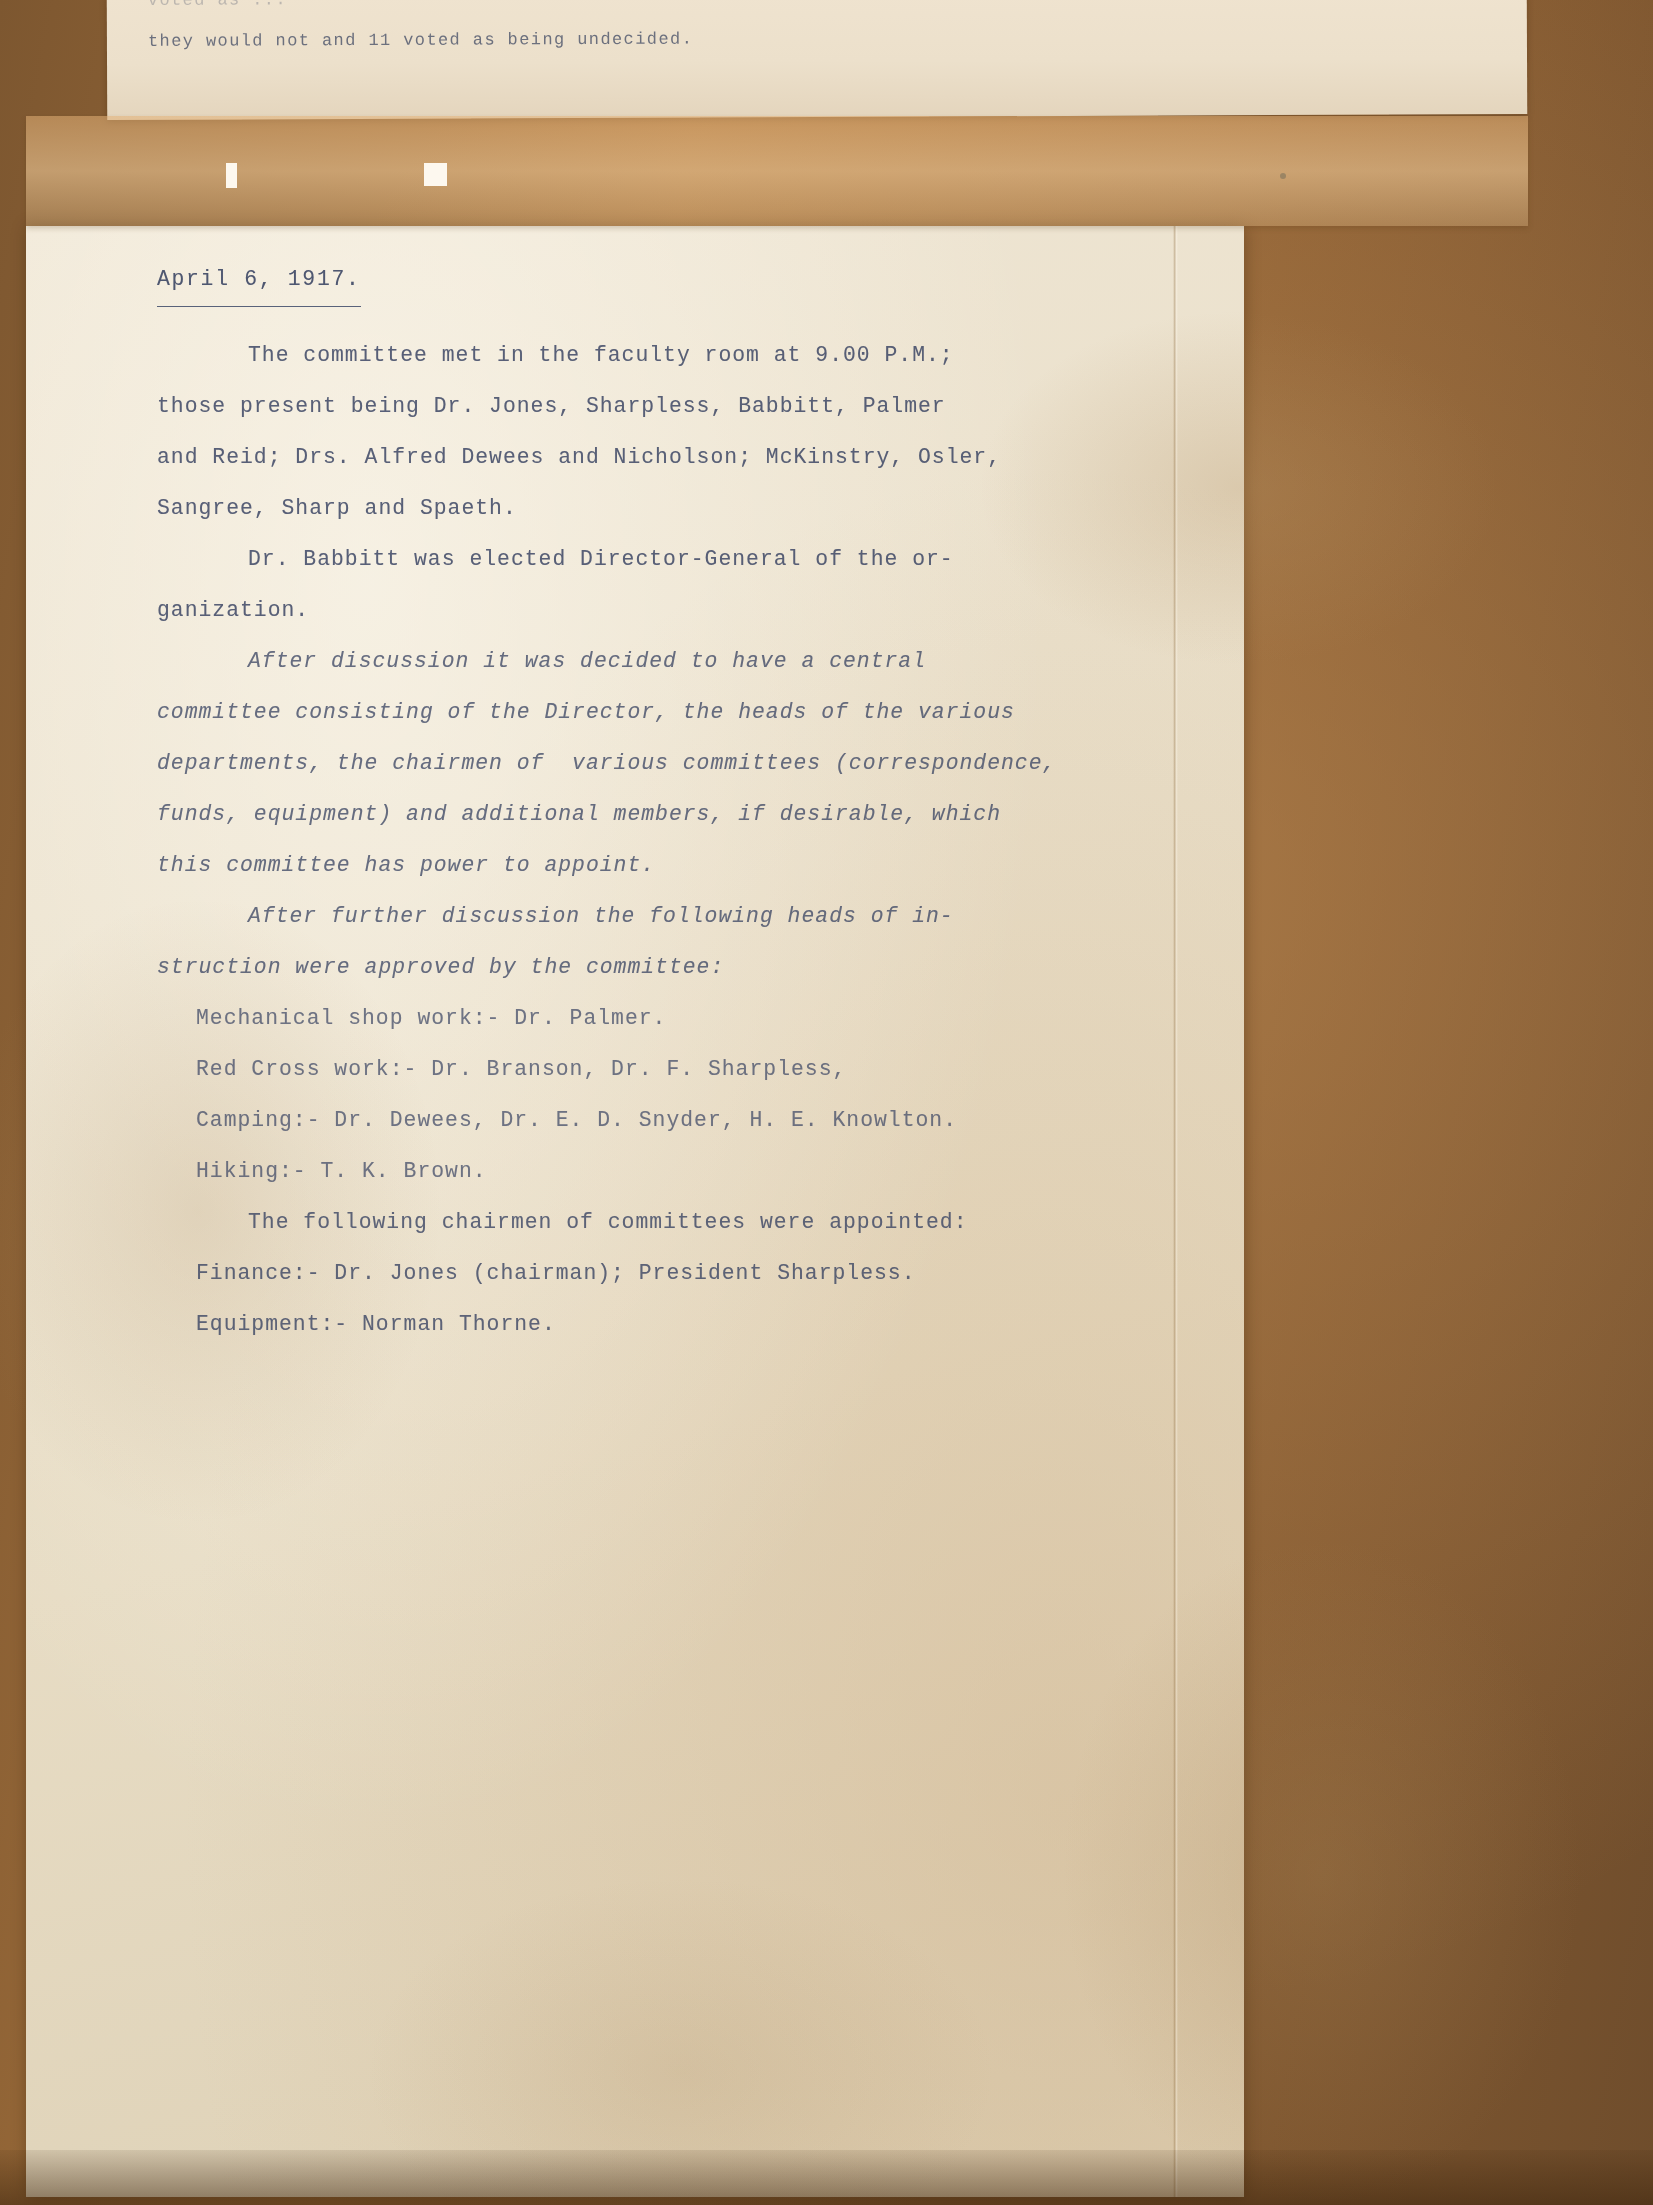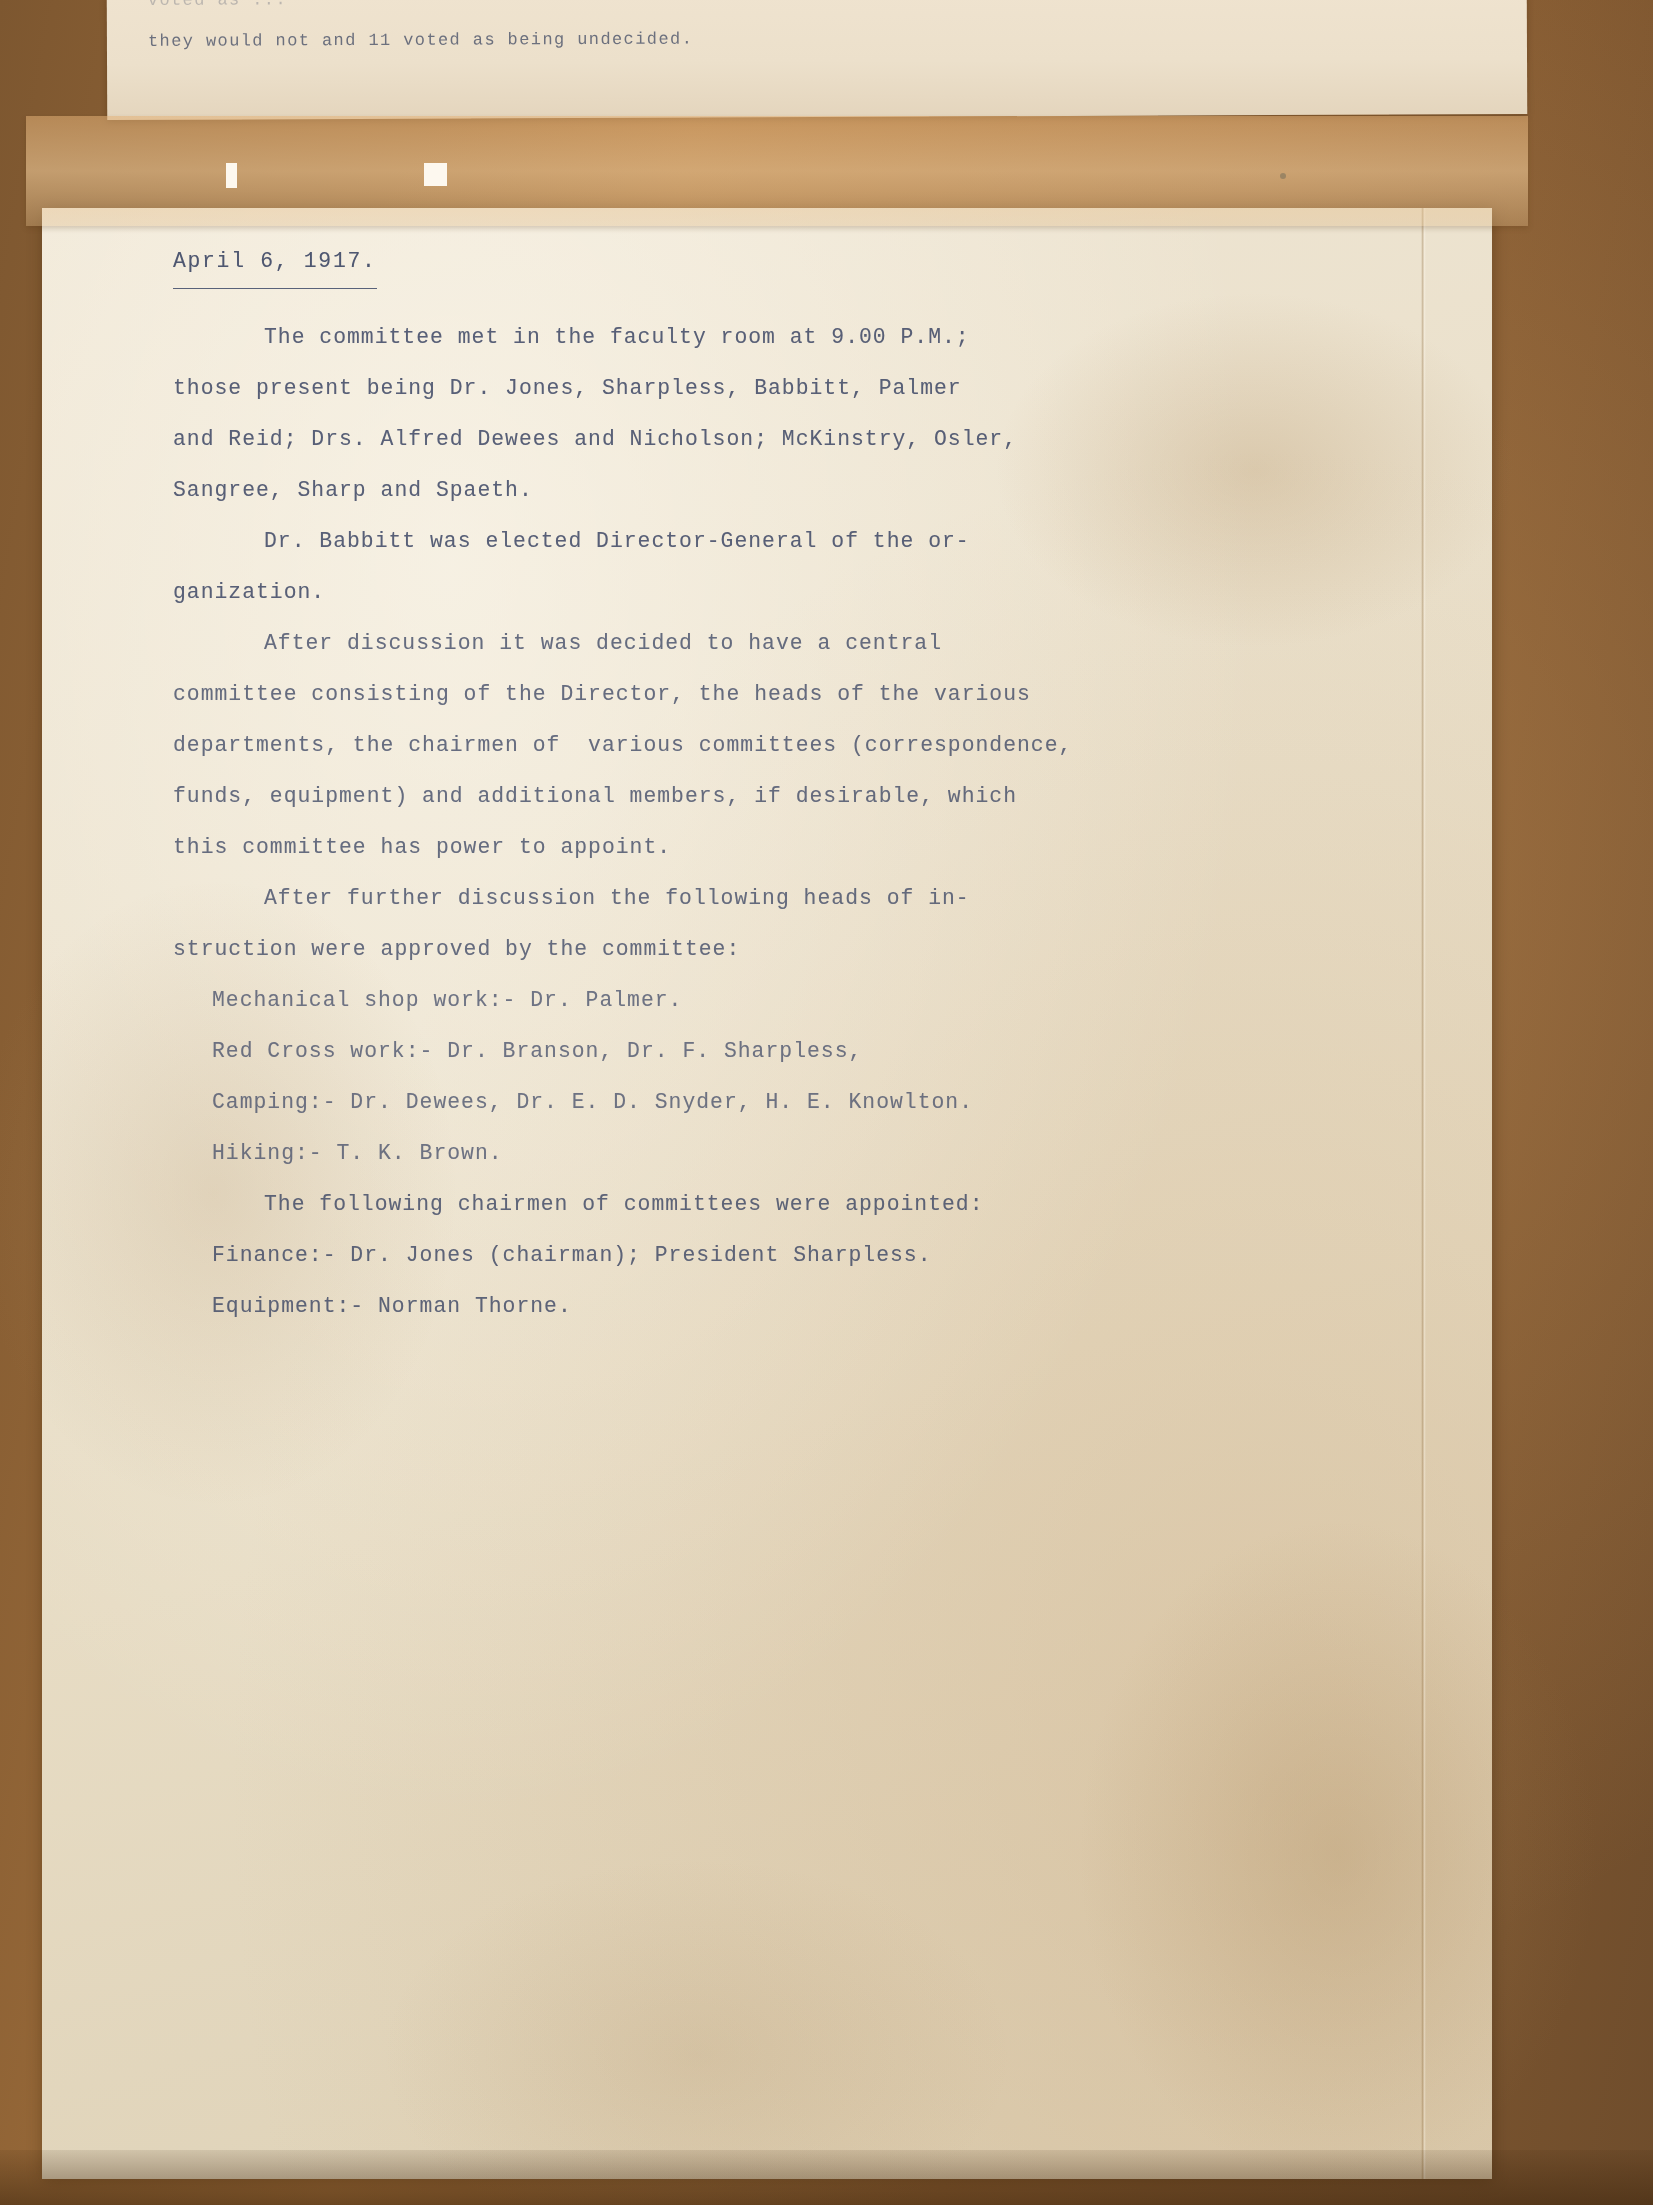"April 6, 1917." #page { margin-left: 16px -> none; top: 208px -> 226px; width: 1450px -> 1218px }
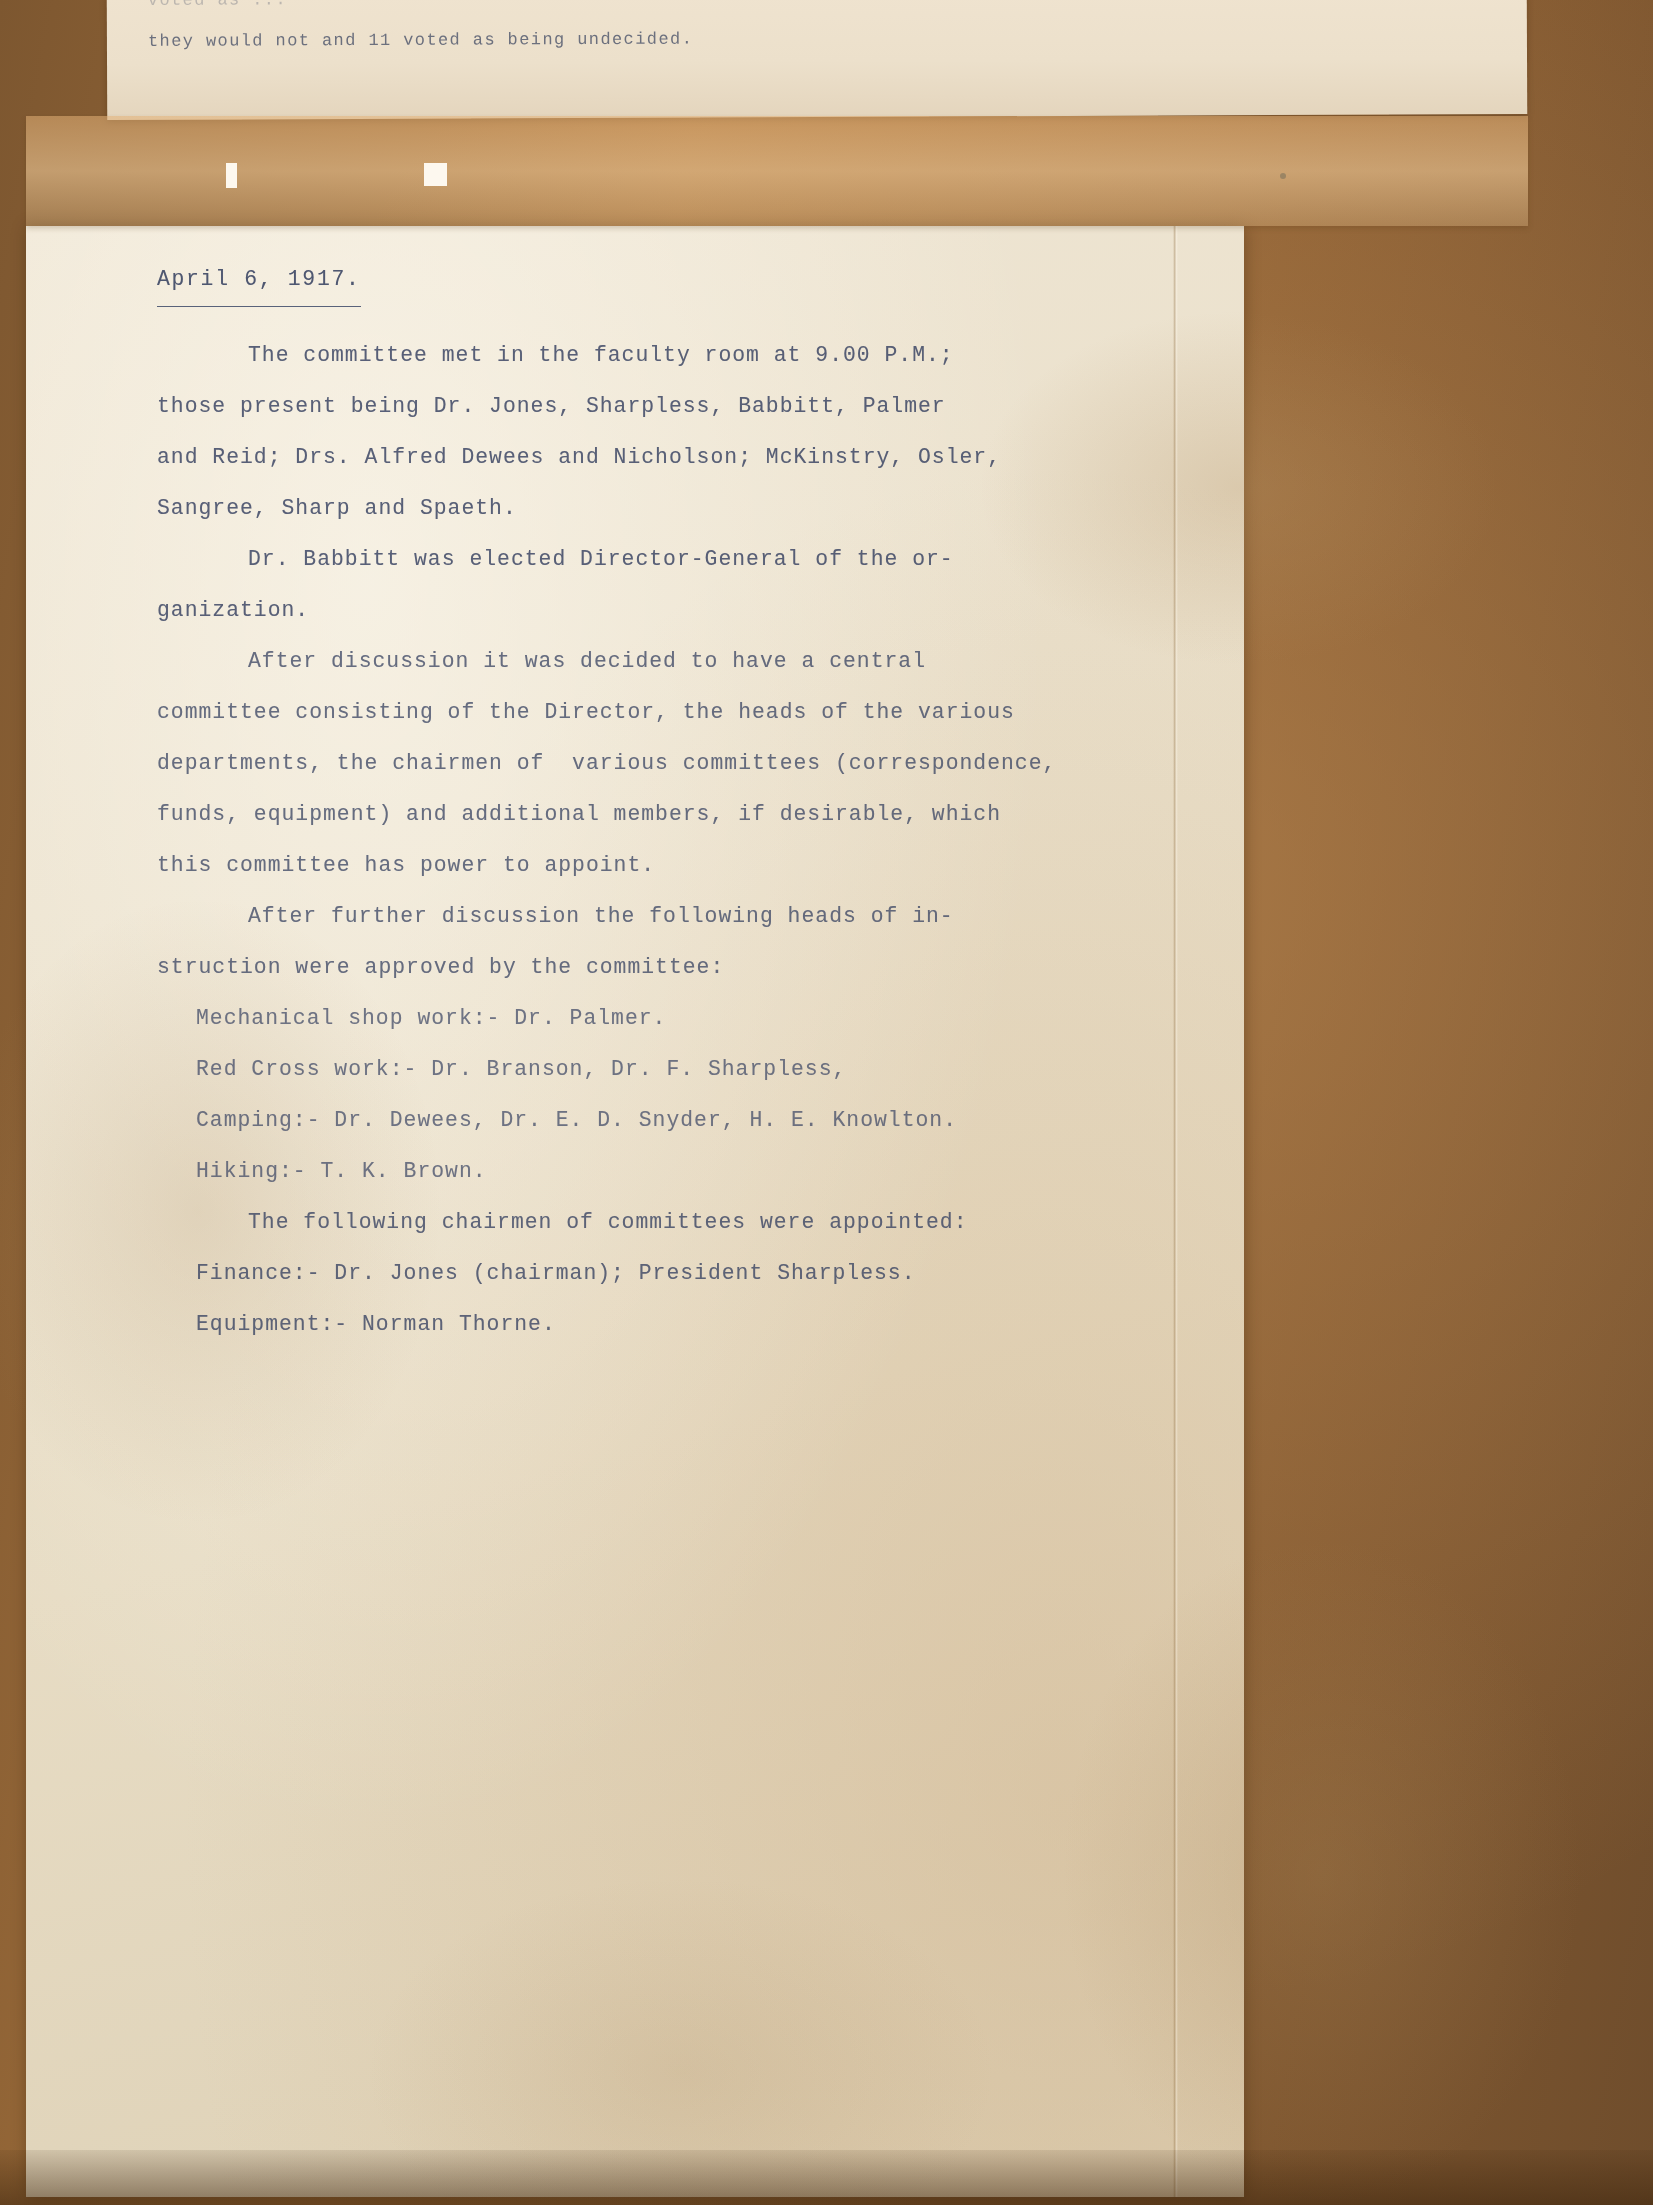"After discussion it was decided" #doc .fade-b { font-style: none -> italic }
